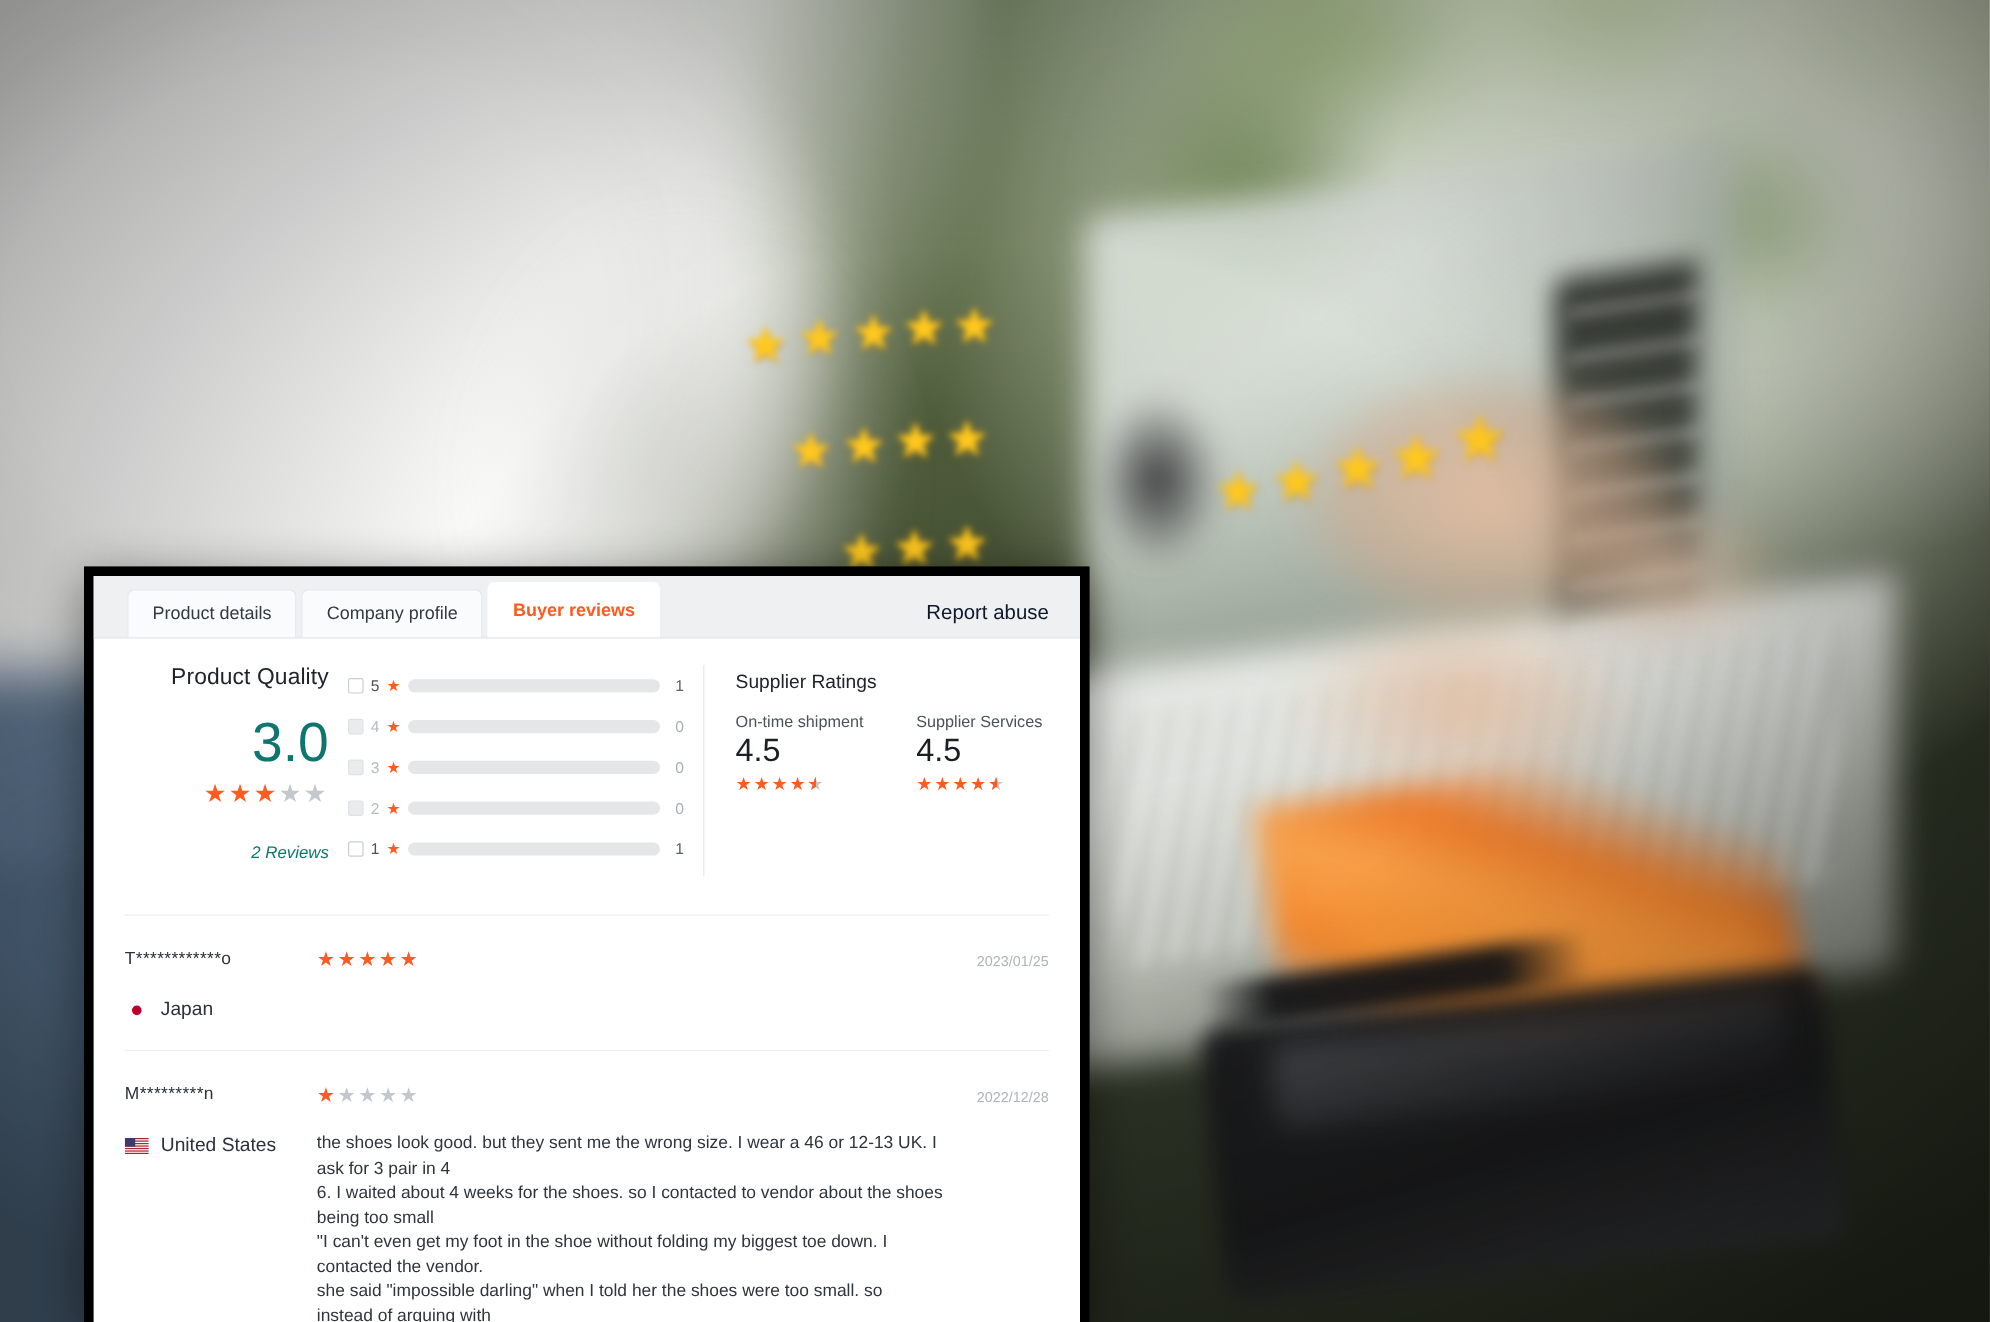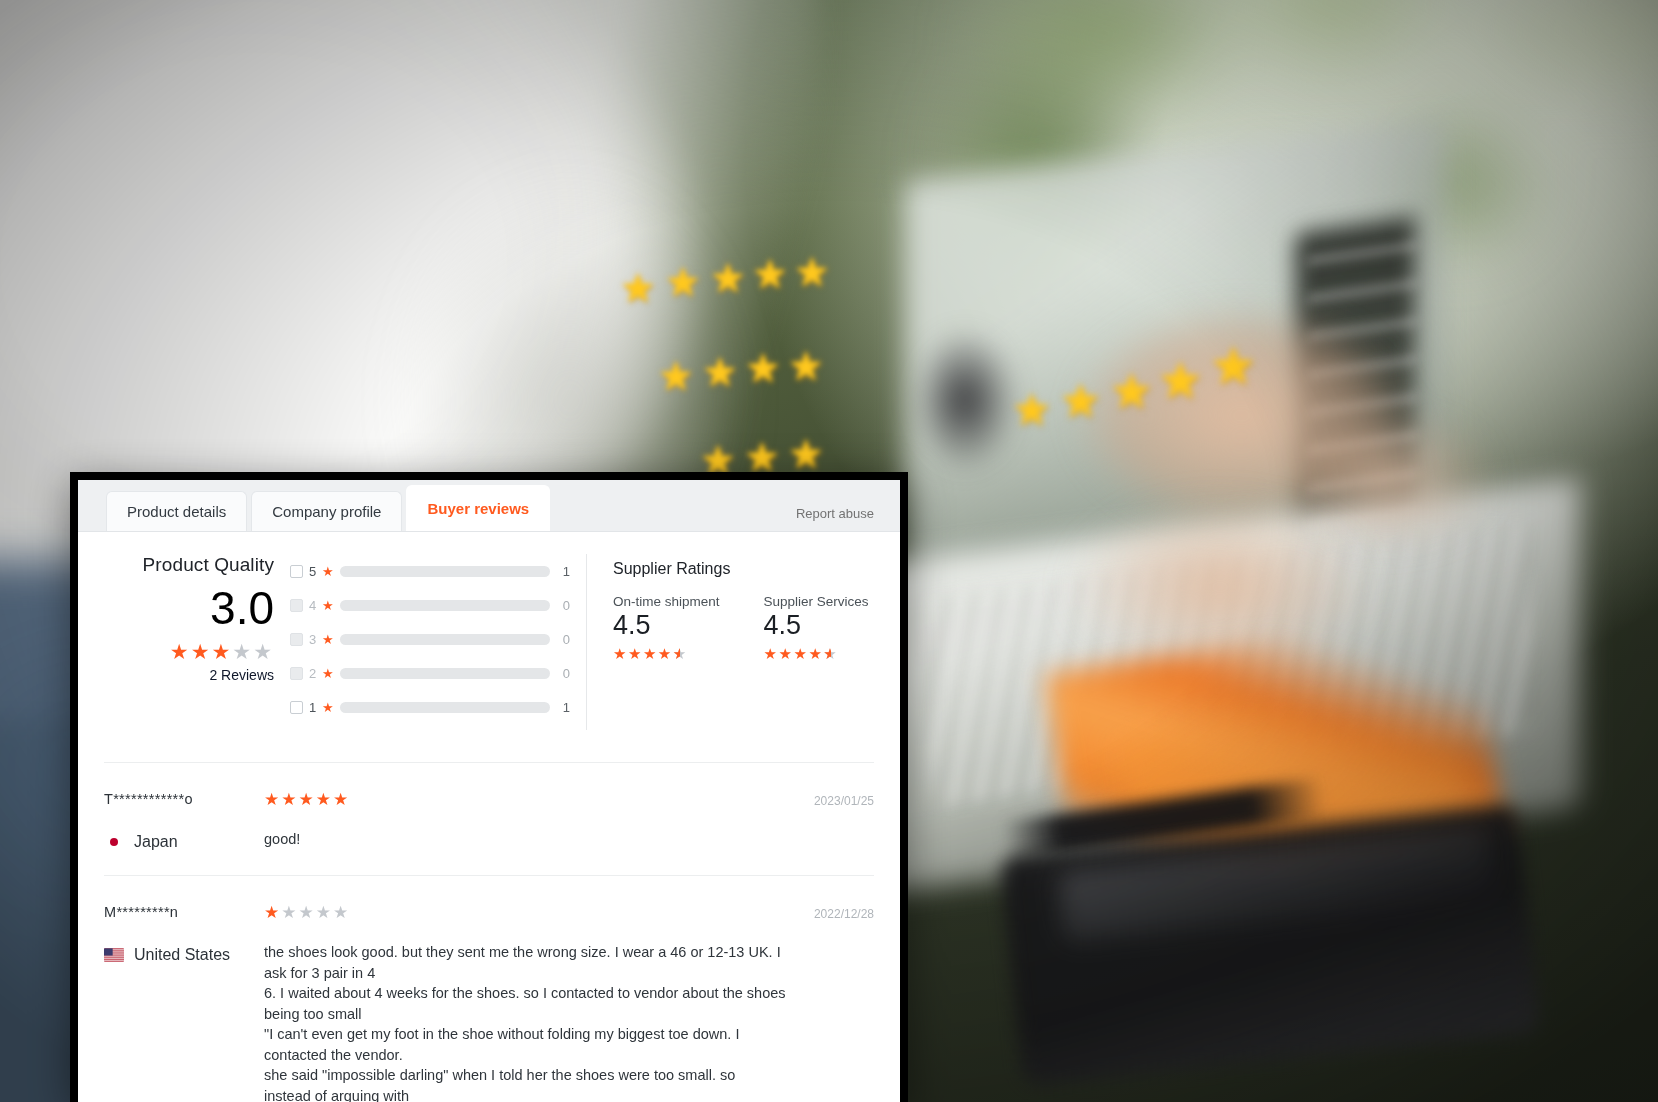"Report abuse" .report-abuse { color: #737373 -> #0f172a; font-size: 13px -> 17px }
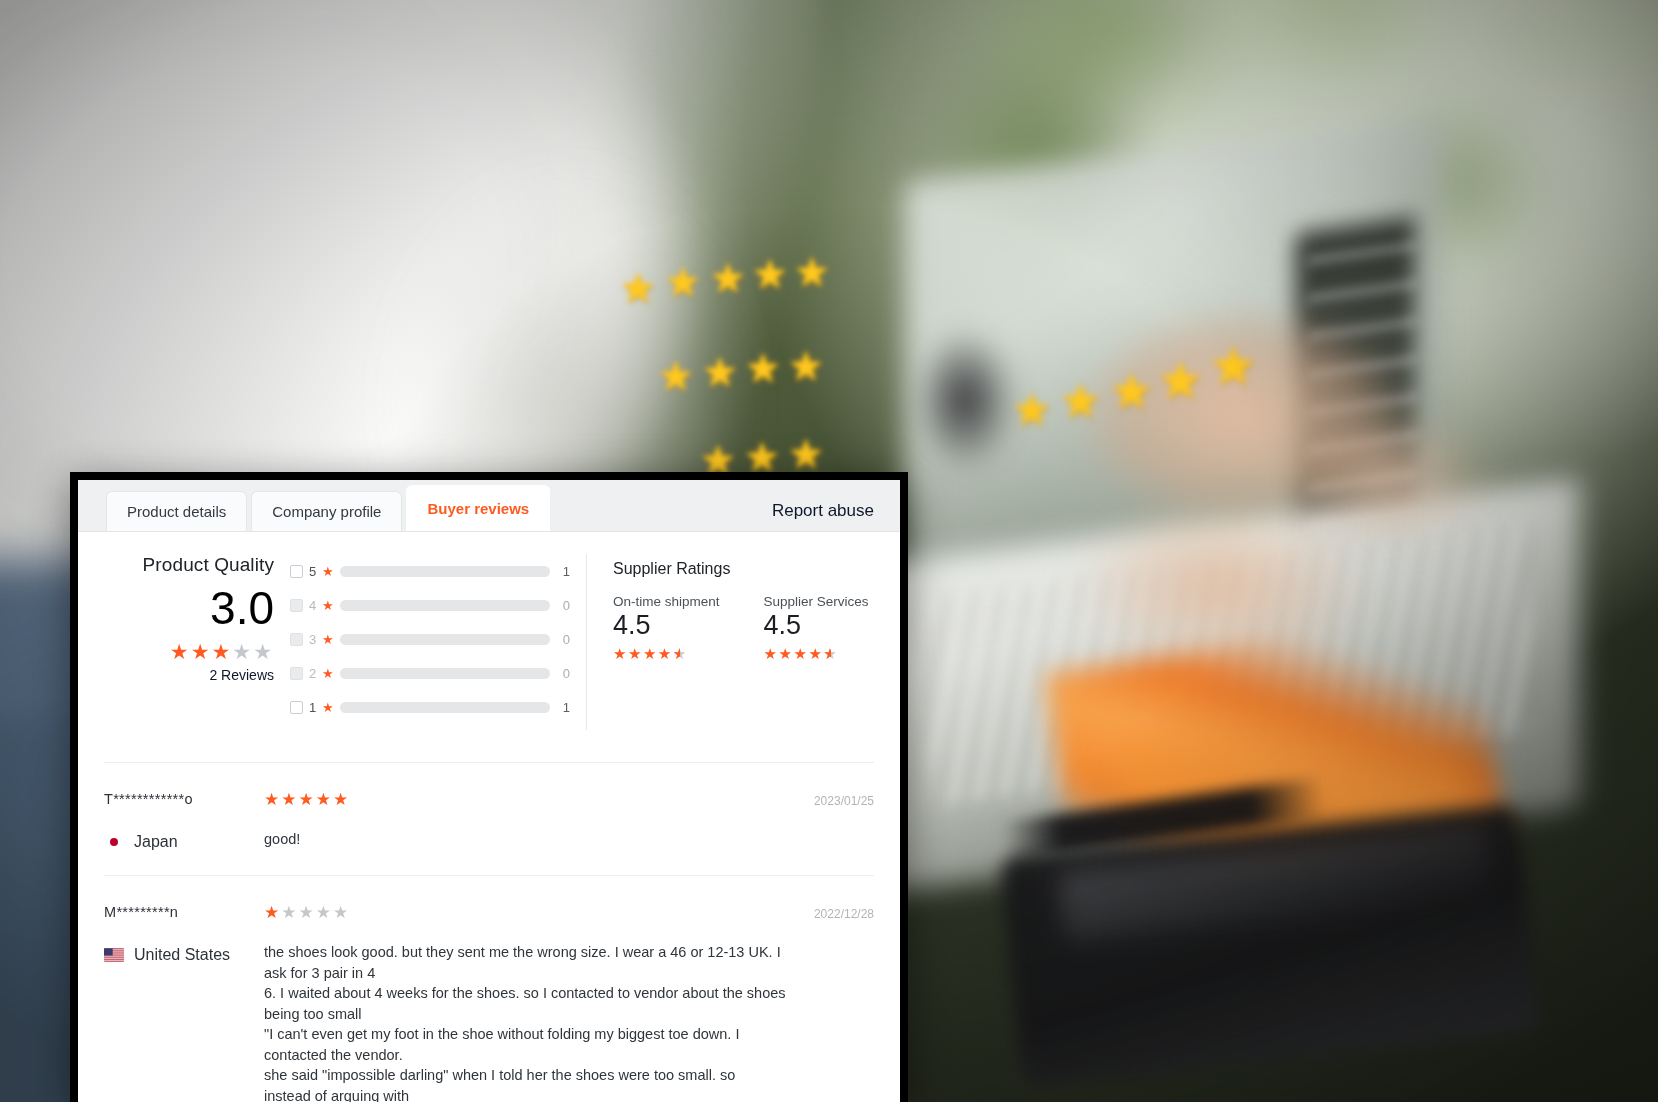"3.0" .quality-score { color: #000000 -> #0f766e; margin-top: 8px -> 18px }
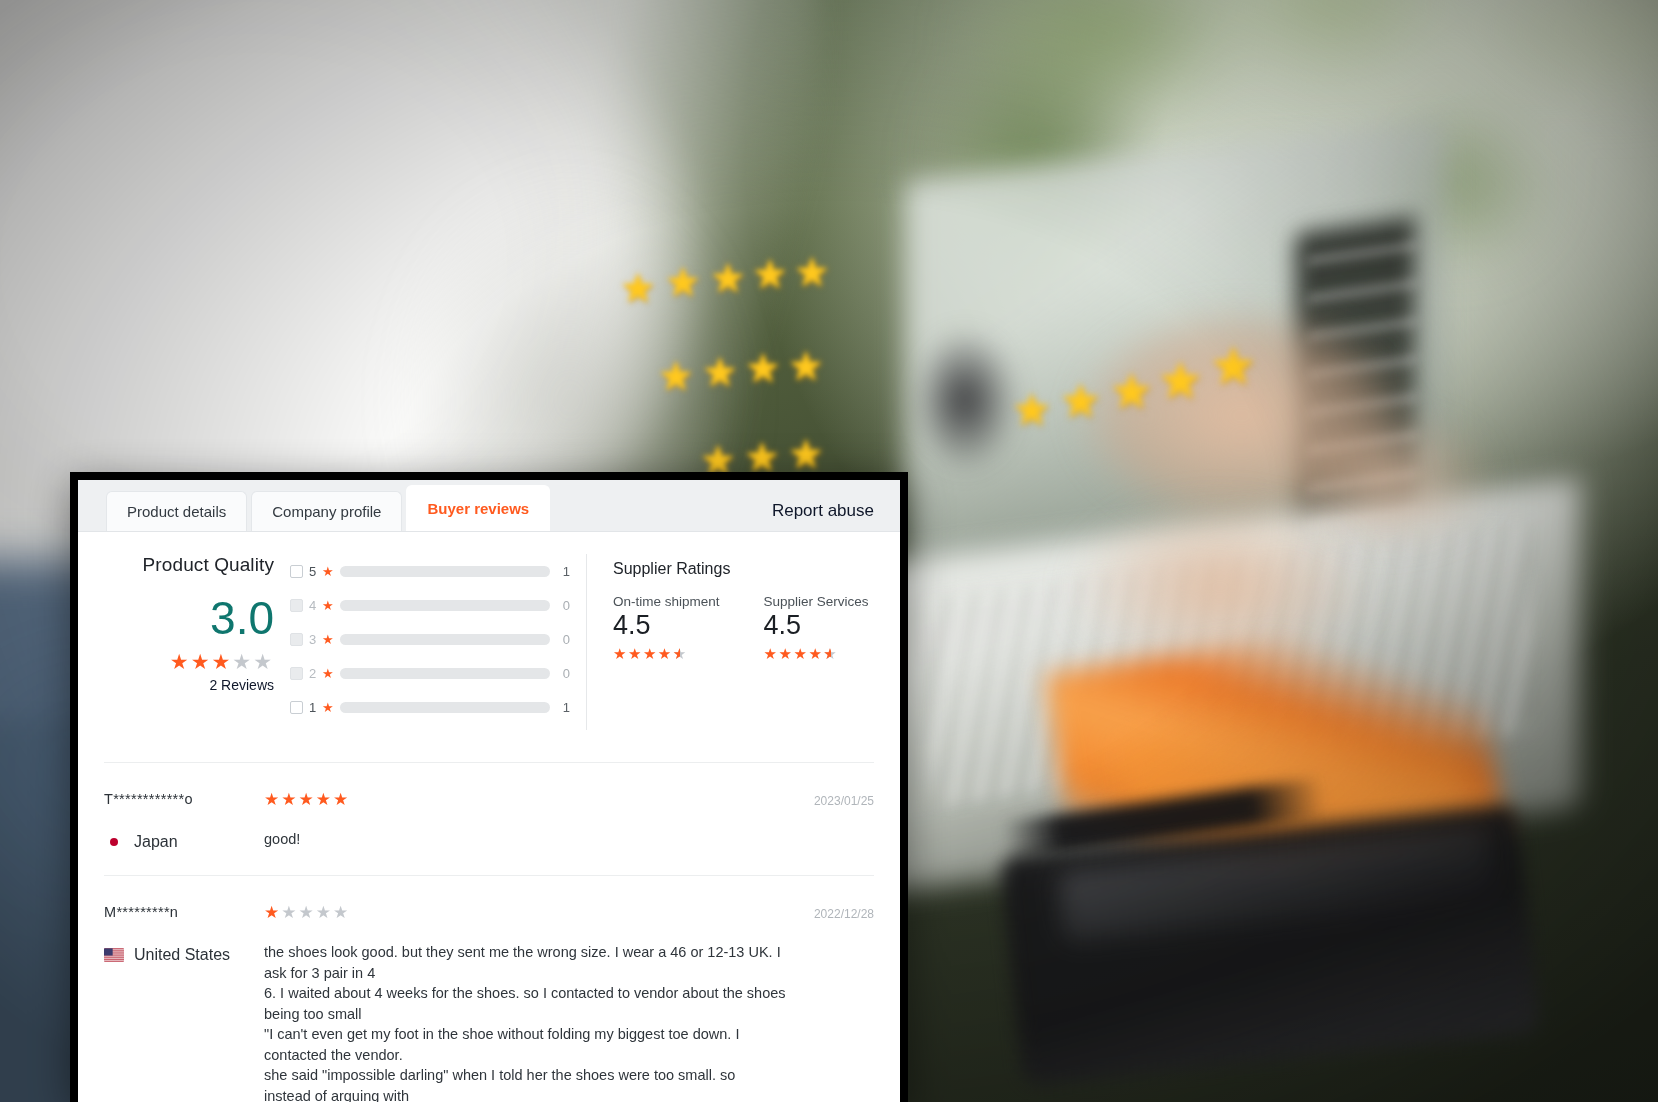"2 Reviews" .reviews-count { color: #0f172a -> #0f766e; font-style: none -> italic; margin-top: 4px -> 29px }
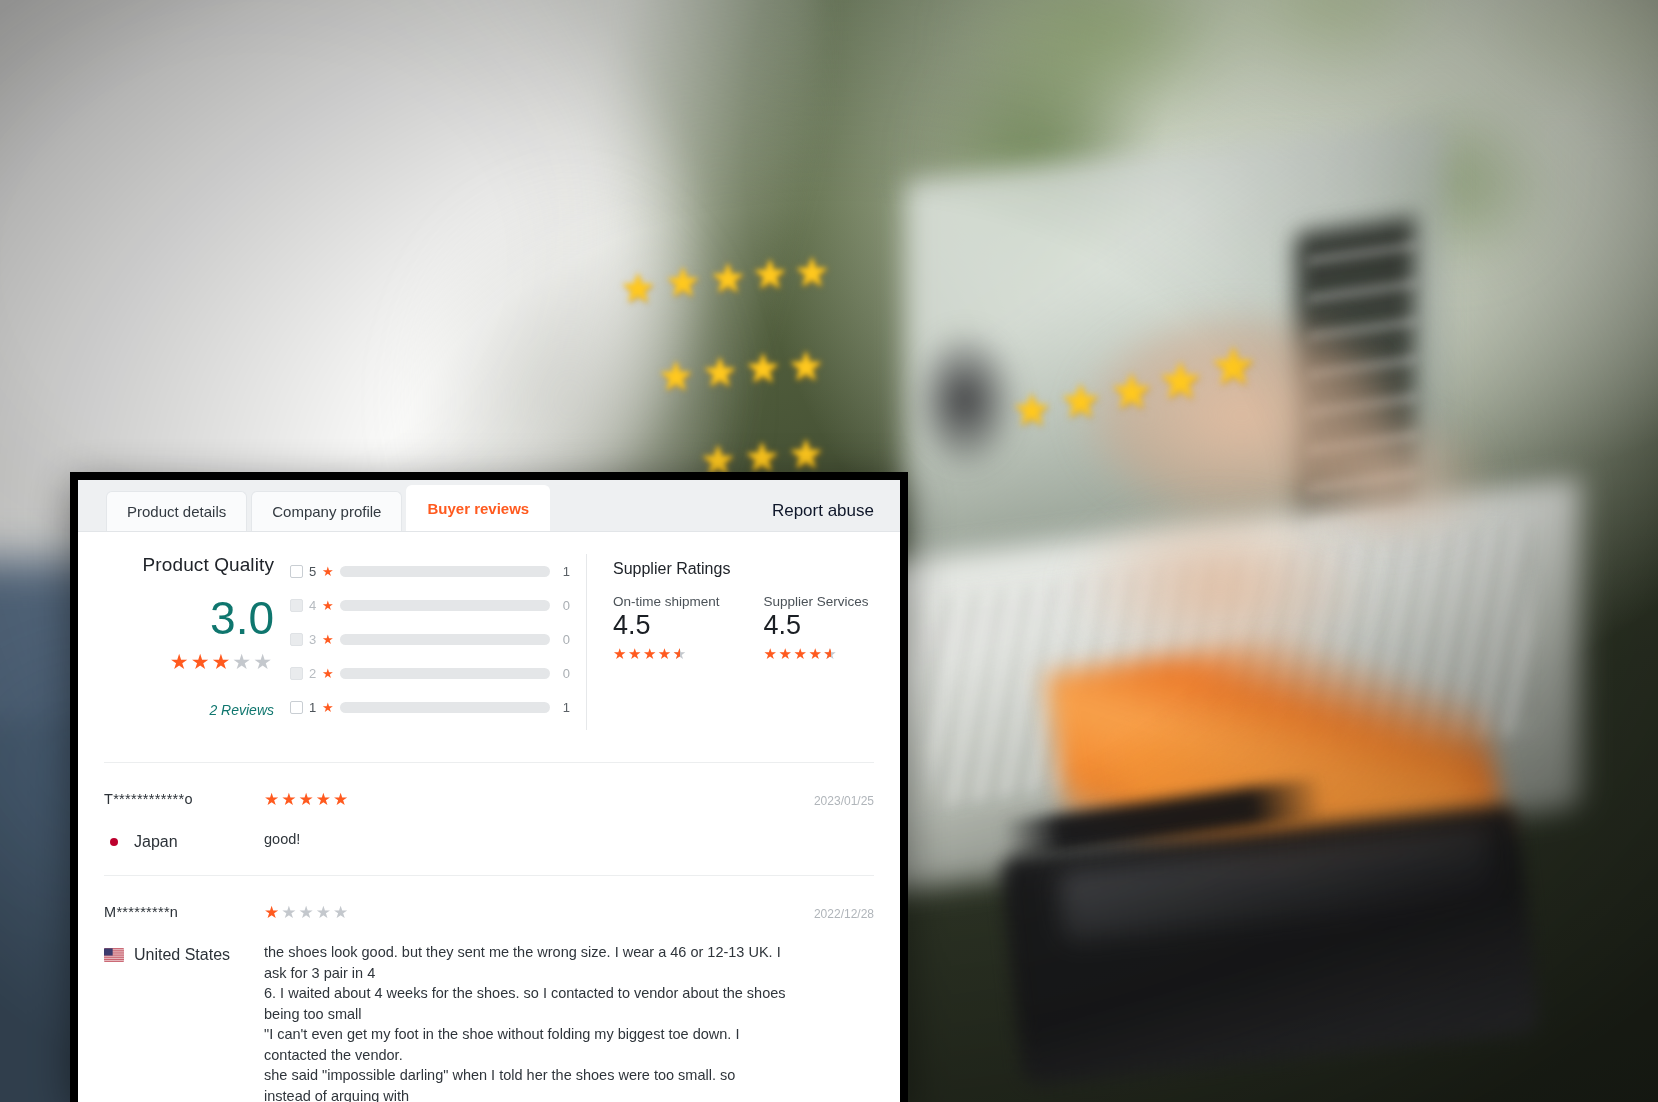"good!" div.rv-text { html: <div>good!</div> -> none }
